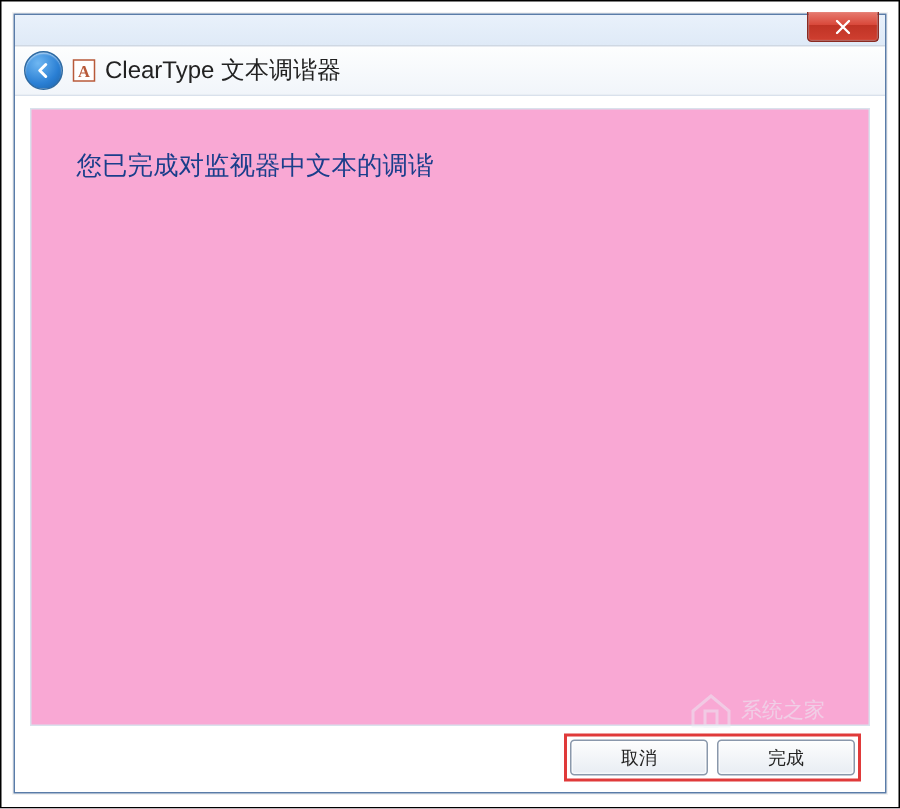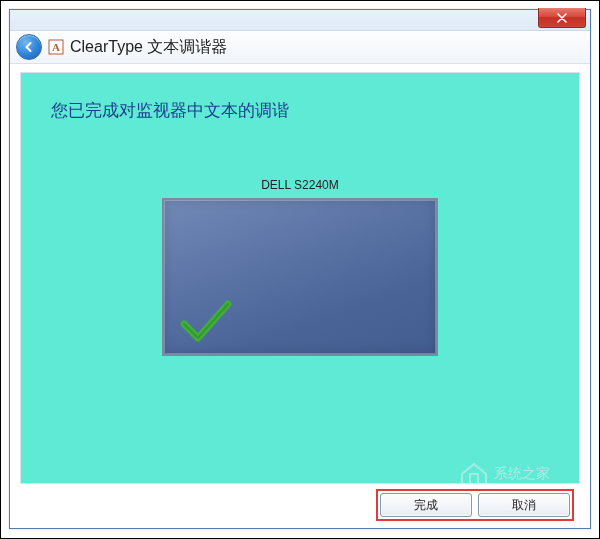"您已完成对监视器中文本的调谐" .content { background: #5eead4 -> #f9a8d4 }
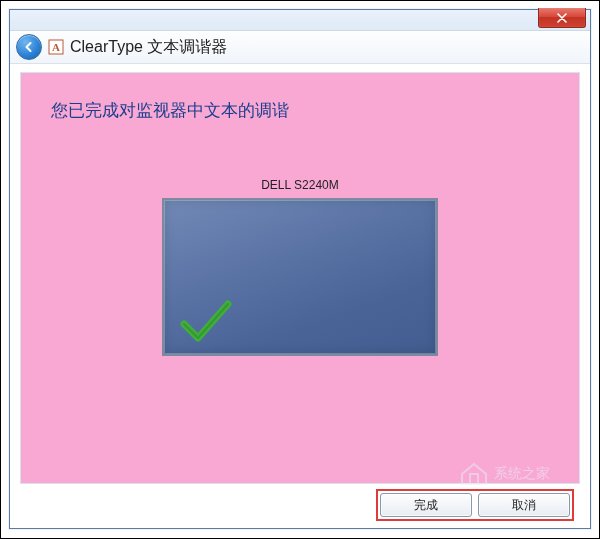"DELL S2240M" div.monitor-block { html: <div> <div>DELL S2240M</div> <div> <svg> <path></path> <path></path> </svg> </div> </div> -> none }
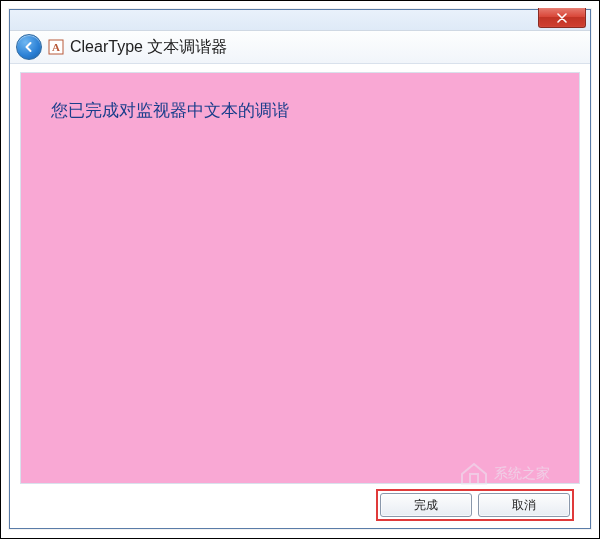"完成" div.win-btn { order: before "取消" -> after "取消" }
